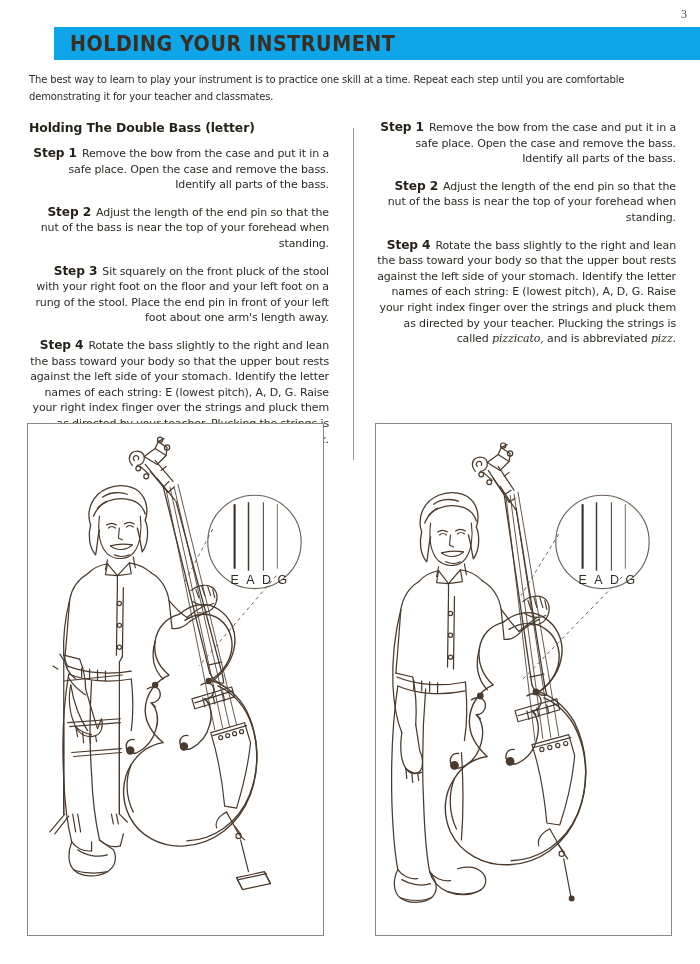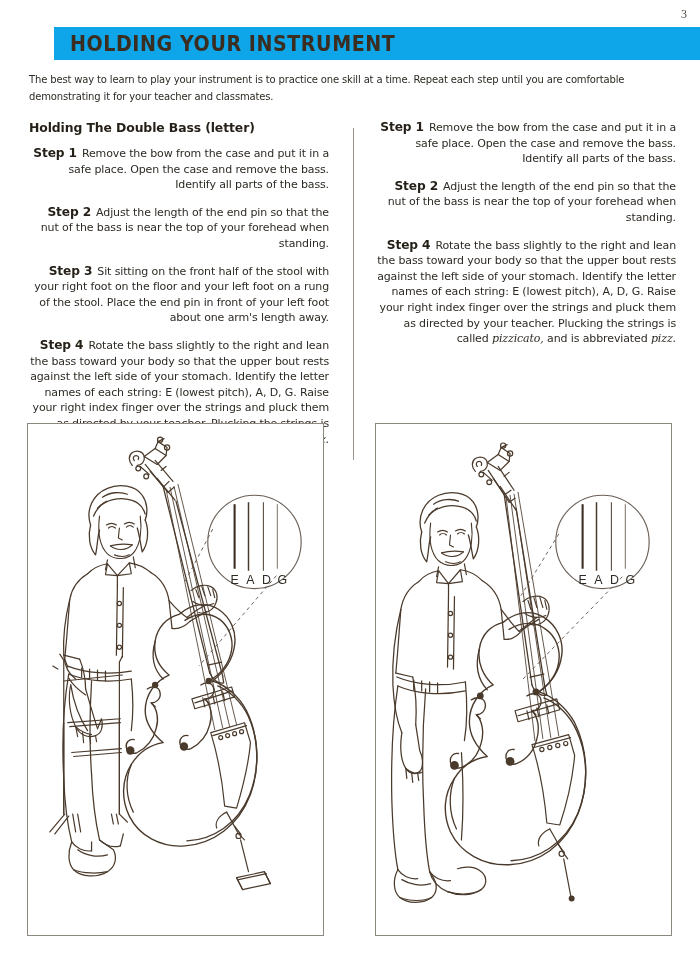"Sit sitting on the front" span { text: sitting on the front half -> squarely on the front pluck }
